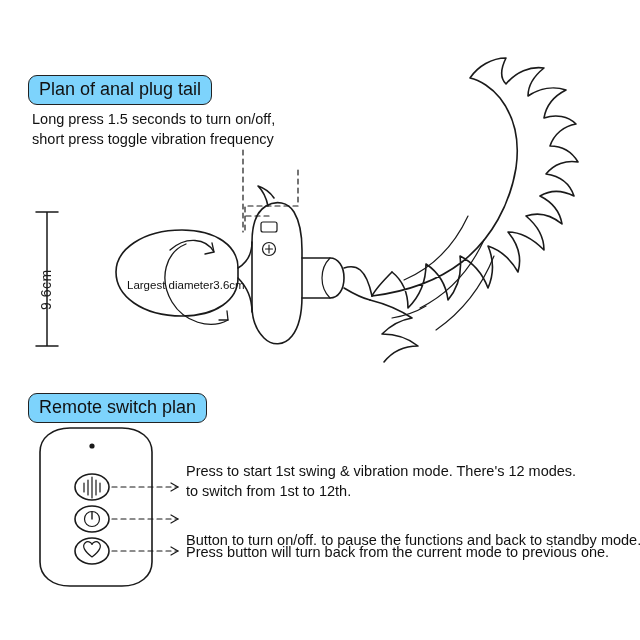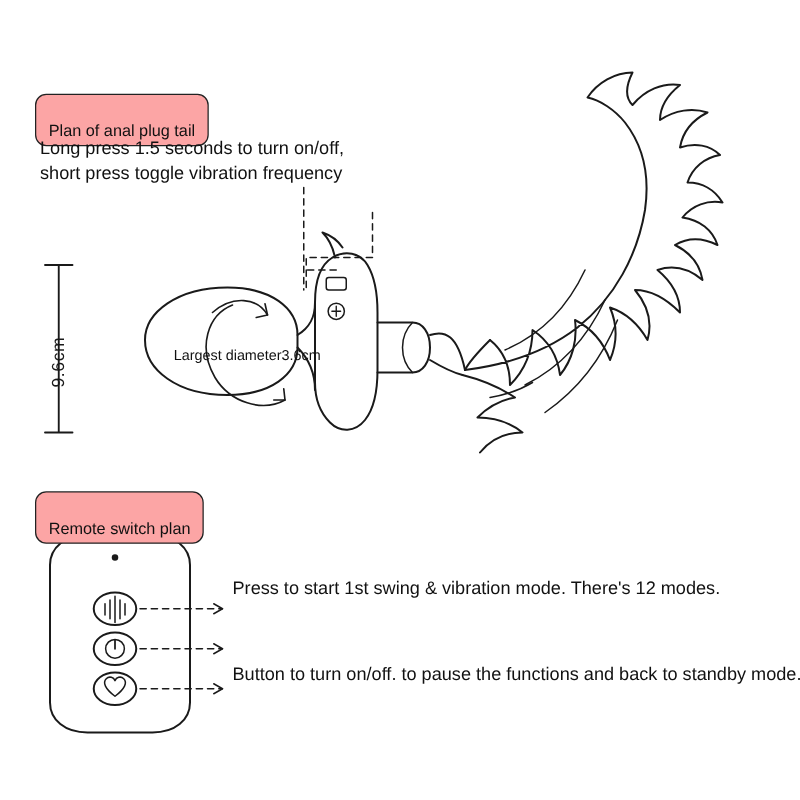"Plan of anal plug tail" .badge { background: #fca5a5 -> #7dd3fc; font-size: 13px -> 18px; padding: 21px 10px 4px 10px -> 3px 10px 4px 10px }
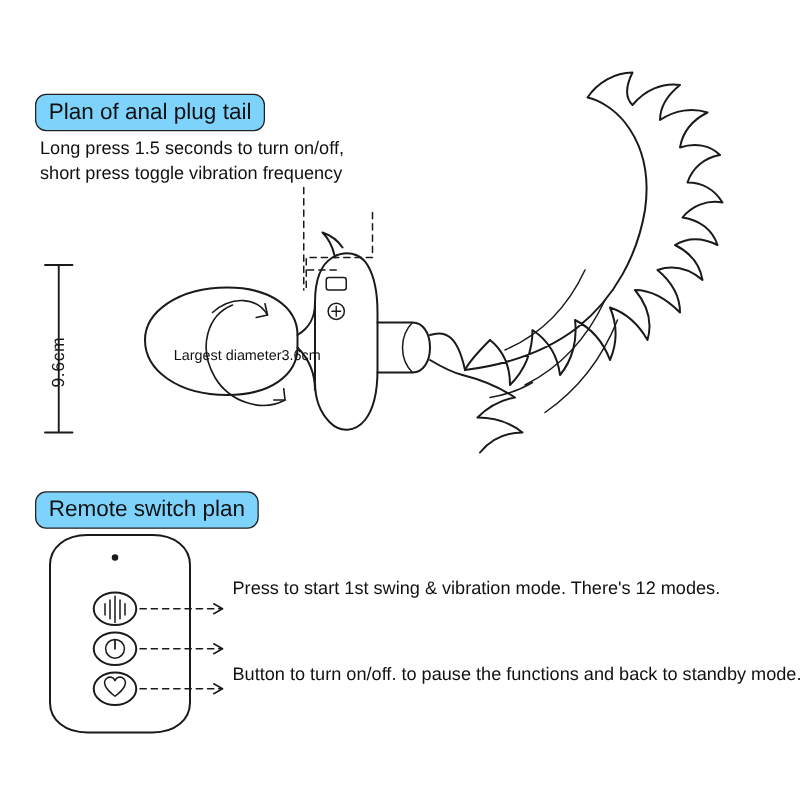"Largest diameter3.6cm" .smalllabel { margin-left: 12px -> none }
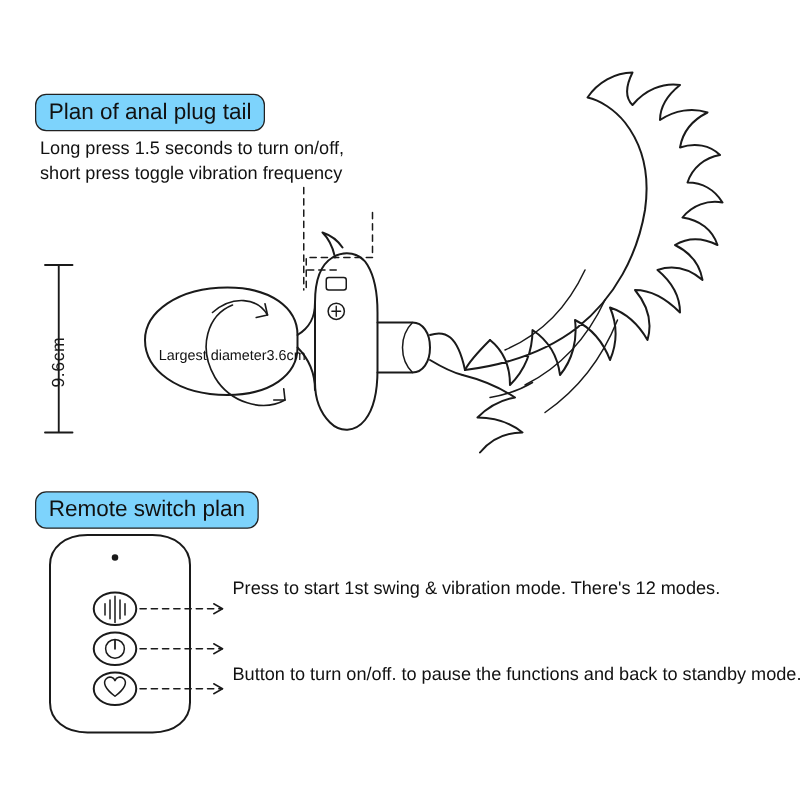"to switch from 1st to" div.txt { html: none -> <div>to switch from 1st to 12th.</div> }
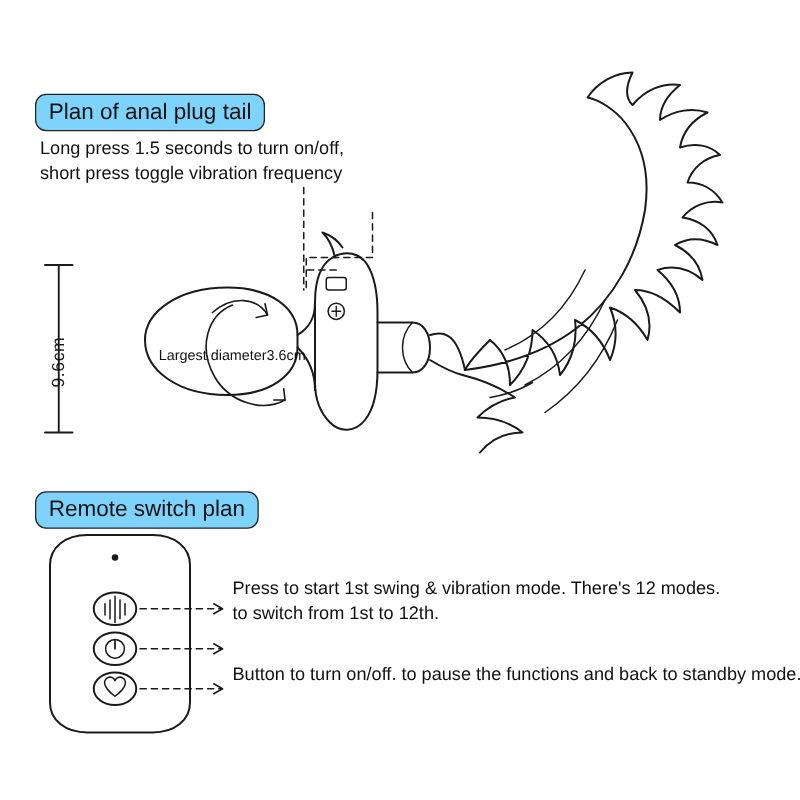"Press button will turn back" div.txt { html: none -> <div>Press button will turn back from the current mode to previous one.</div> }
